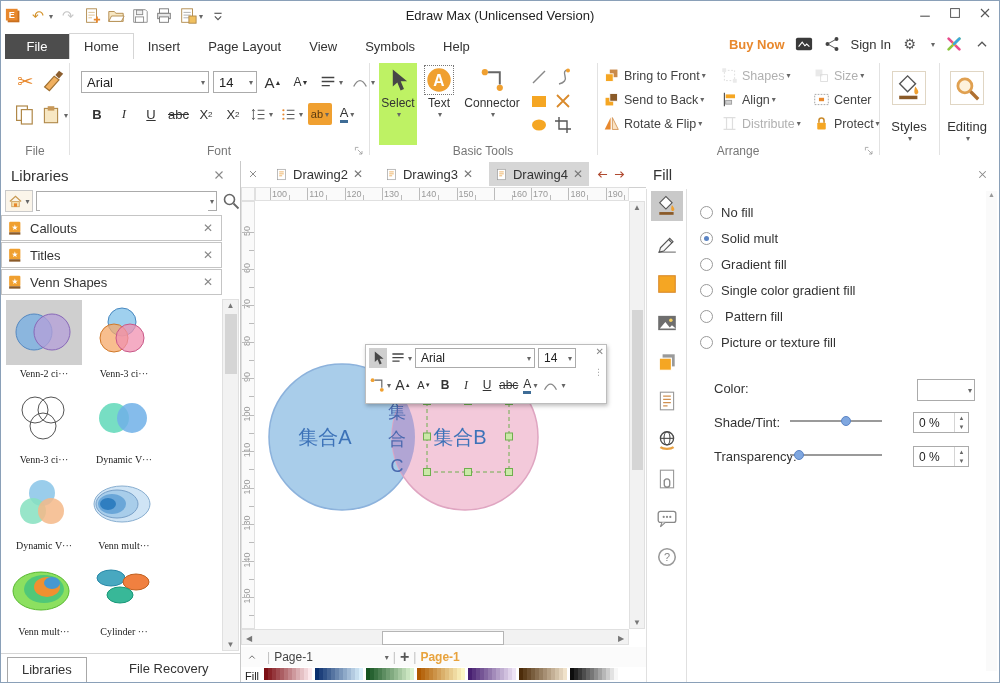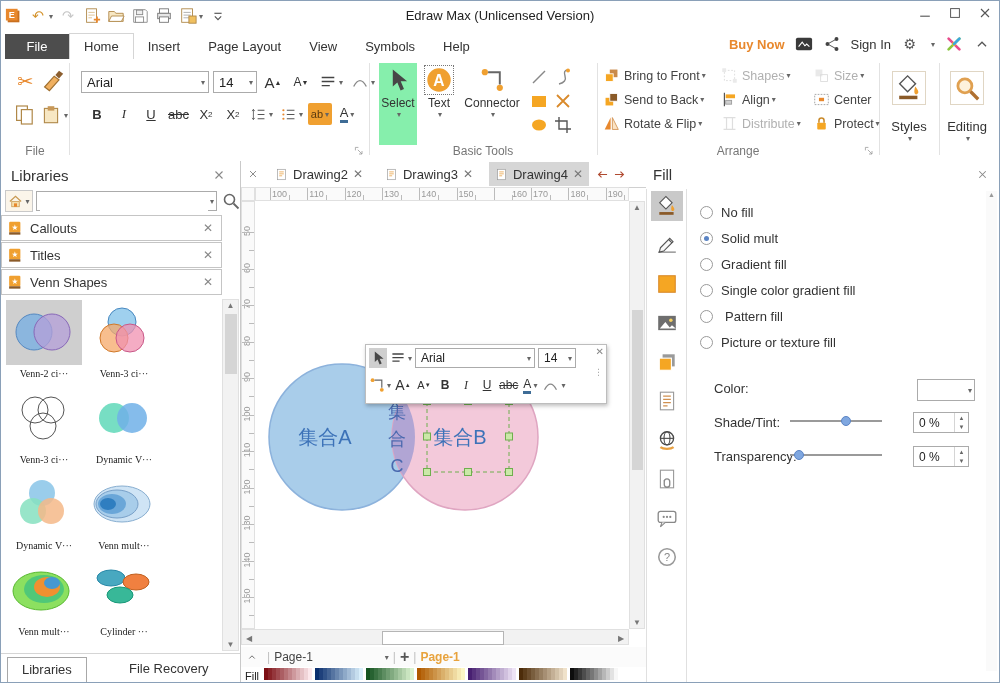"Select" .bt-big.pressed { background: #86efac -> #bef264 }
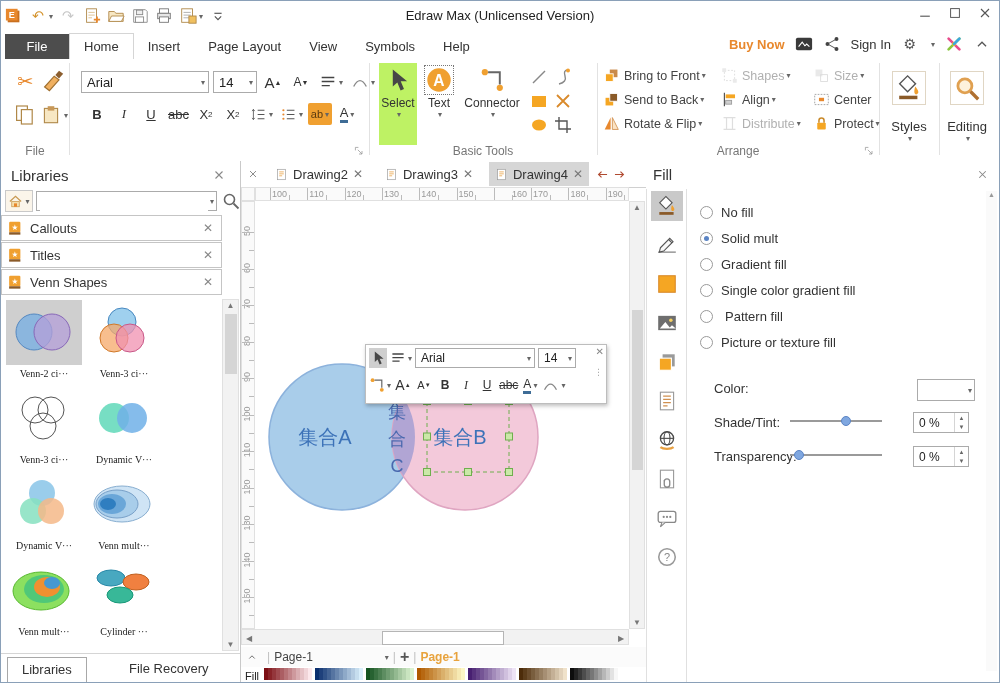"Font" div.grp-label { html: none -> <div>Font</div> }
